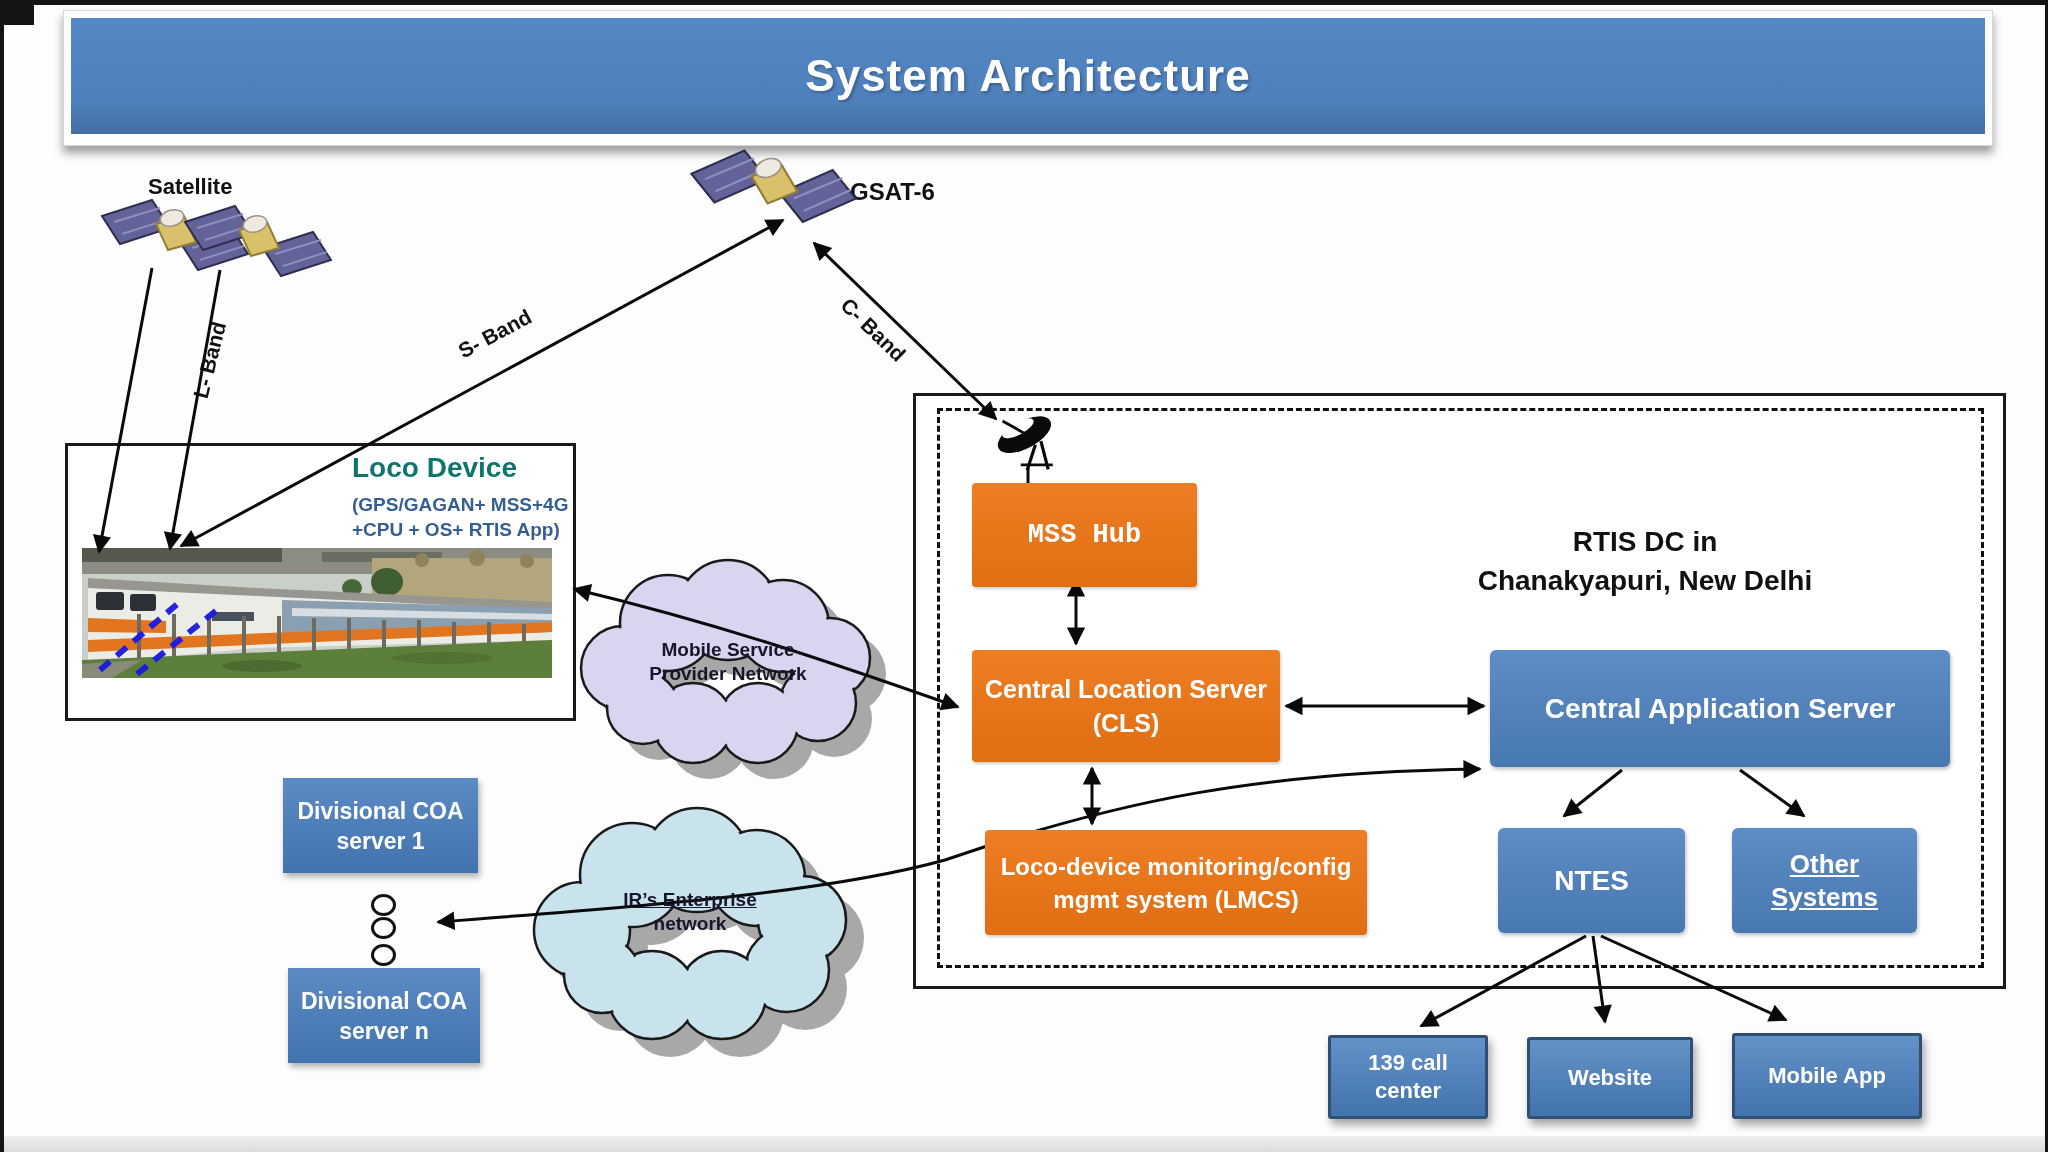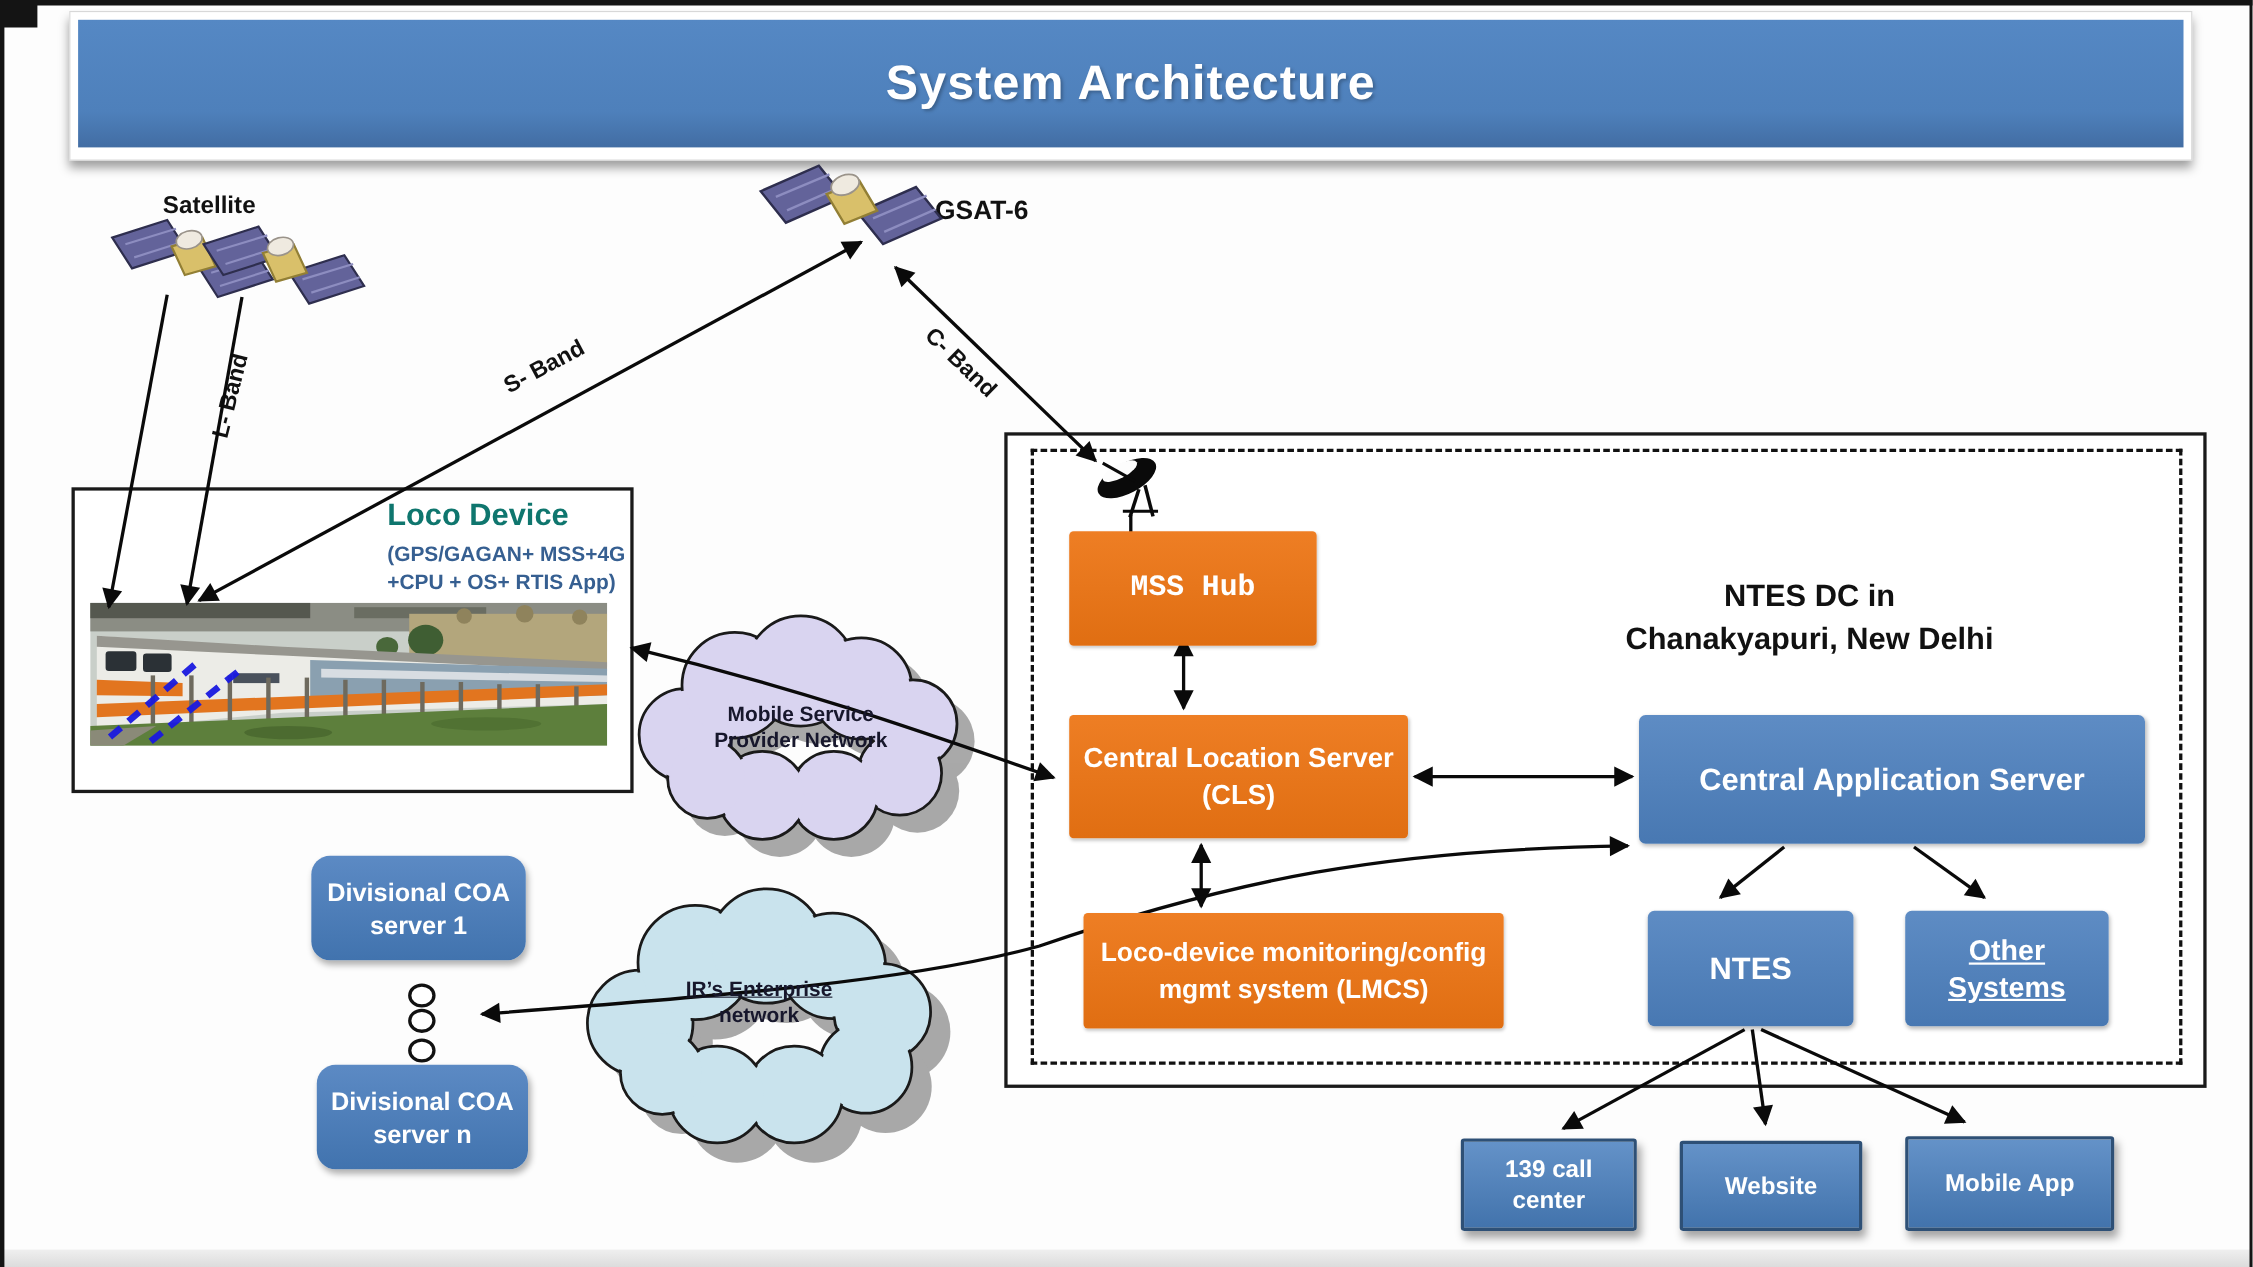"NTES DC in" div { text: NTES -> RTIS }
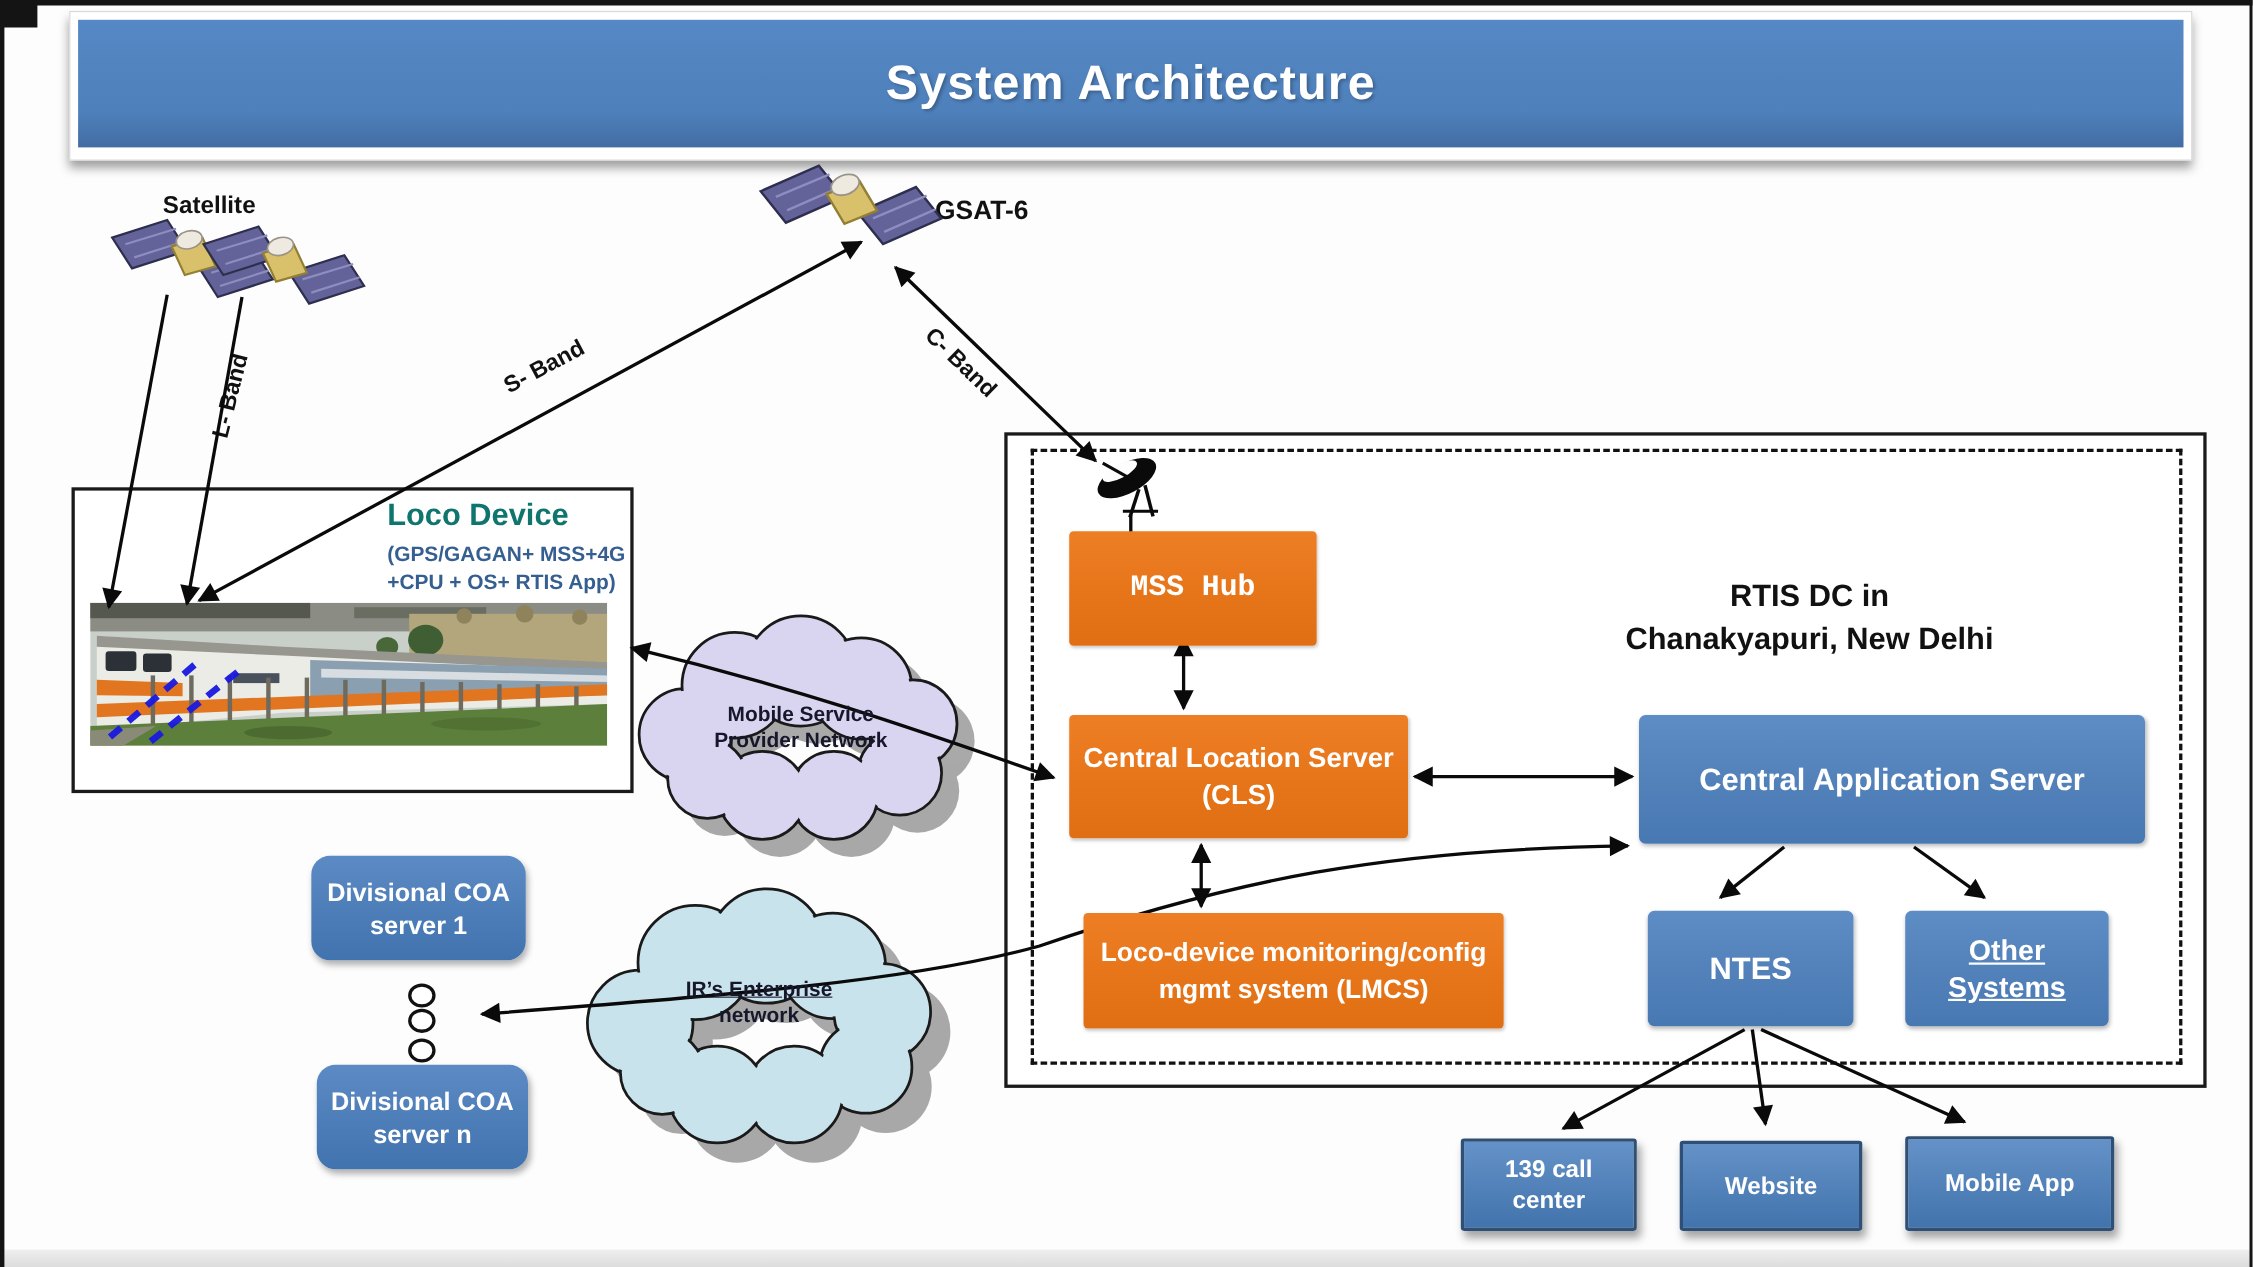"Divisional COA" .coa { border-radius: 17px -> 0 }
